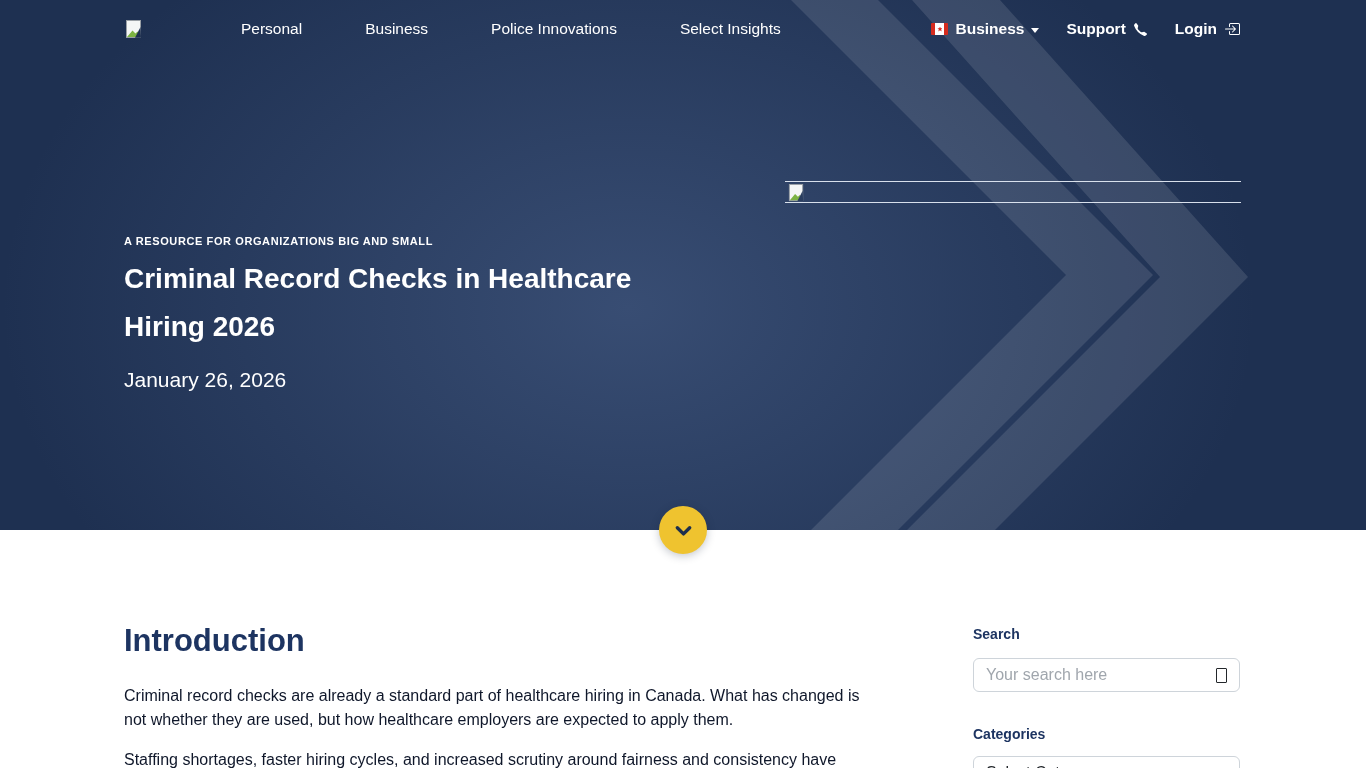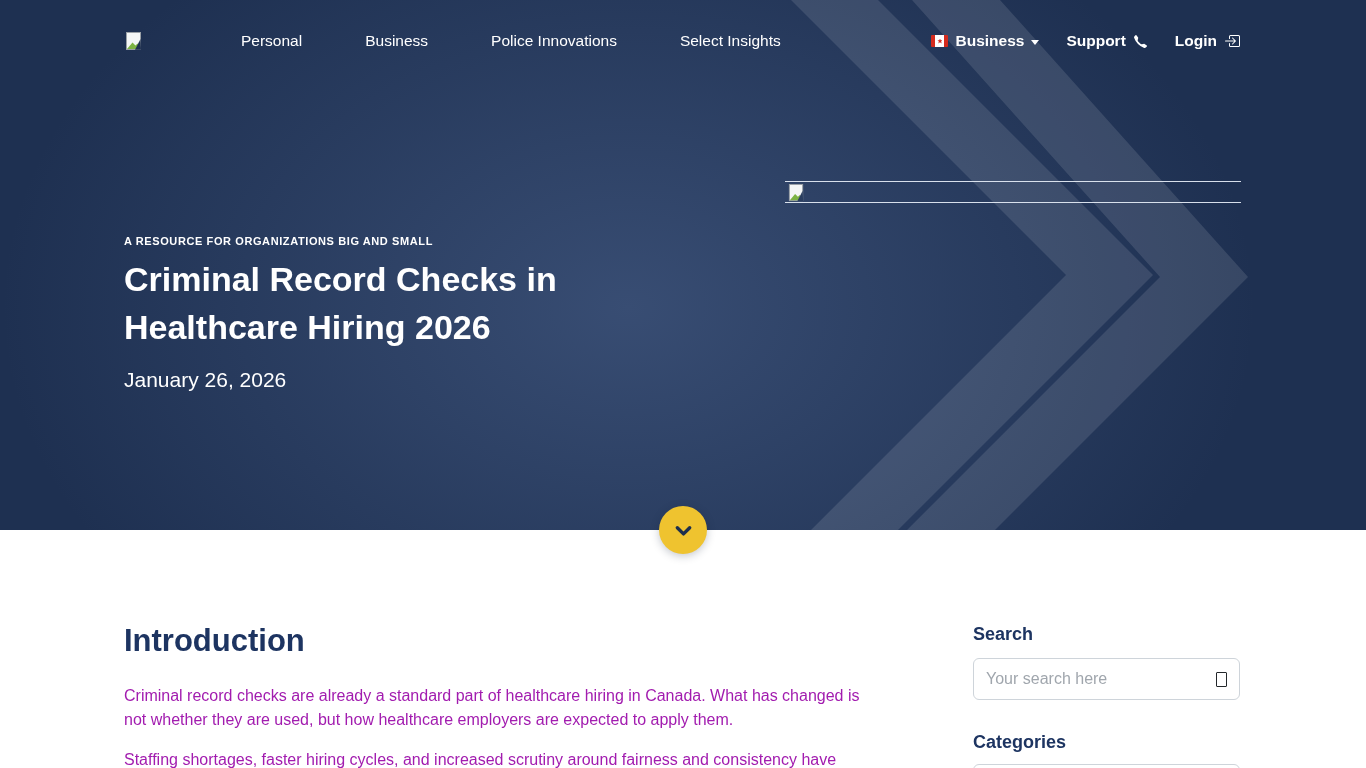"Personal" .nav { top: 12px -> 0 }
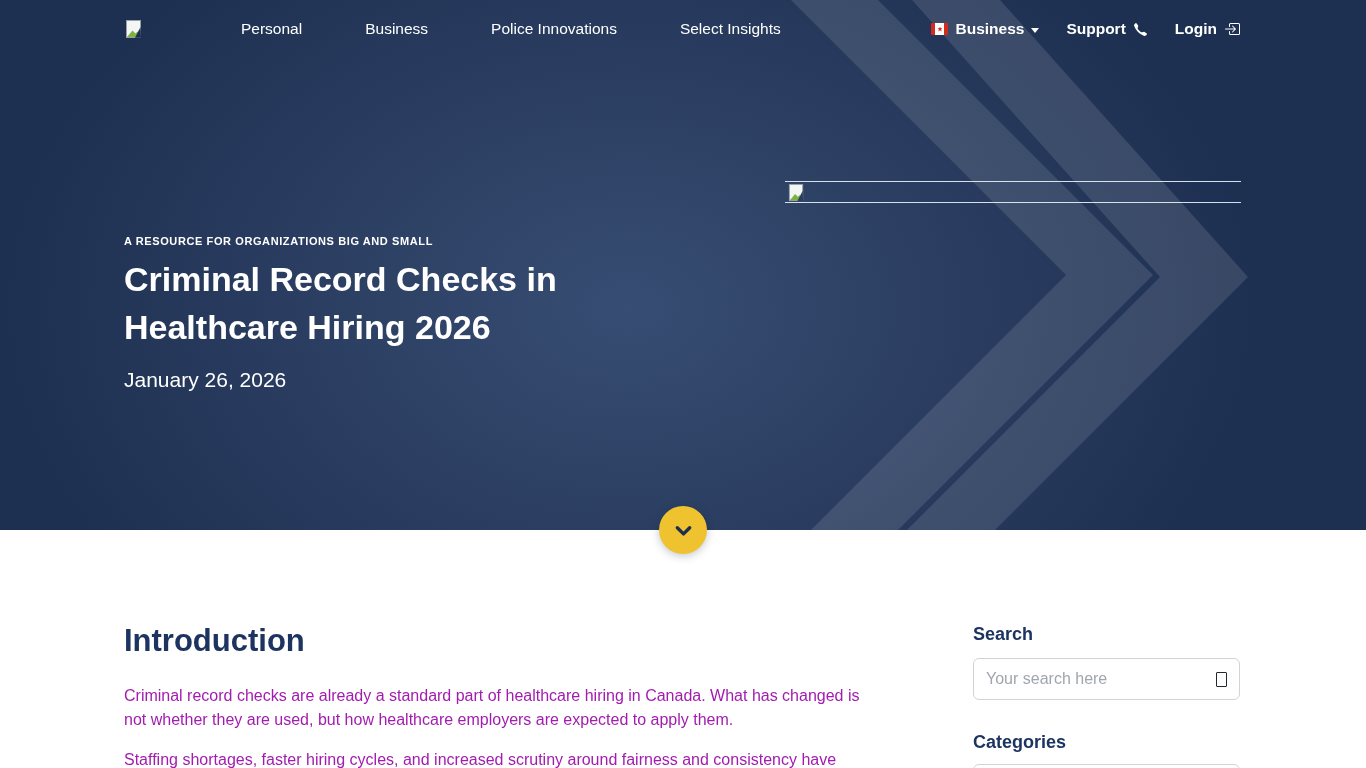"Criminal Record Checks in Healthcare" .hero-title { font-size: 34px -> 28px }
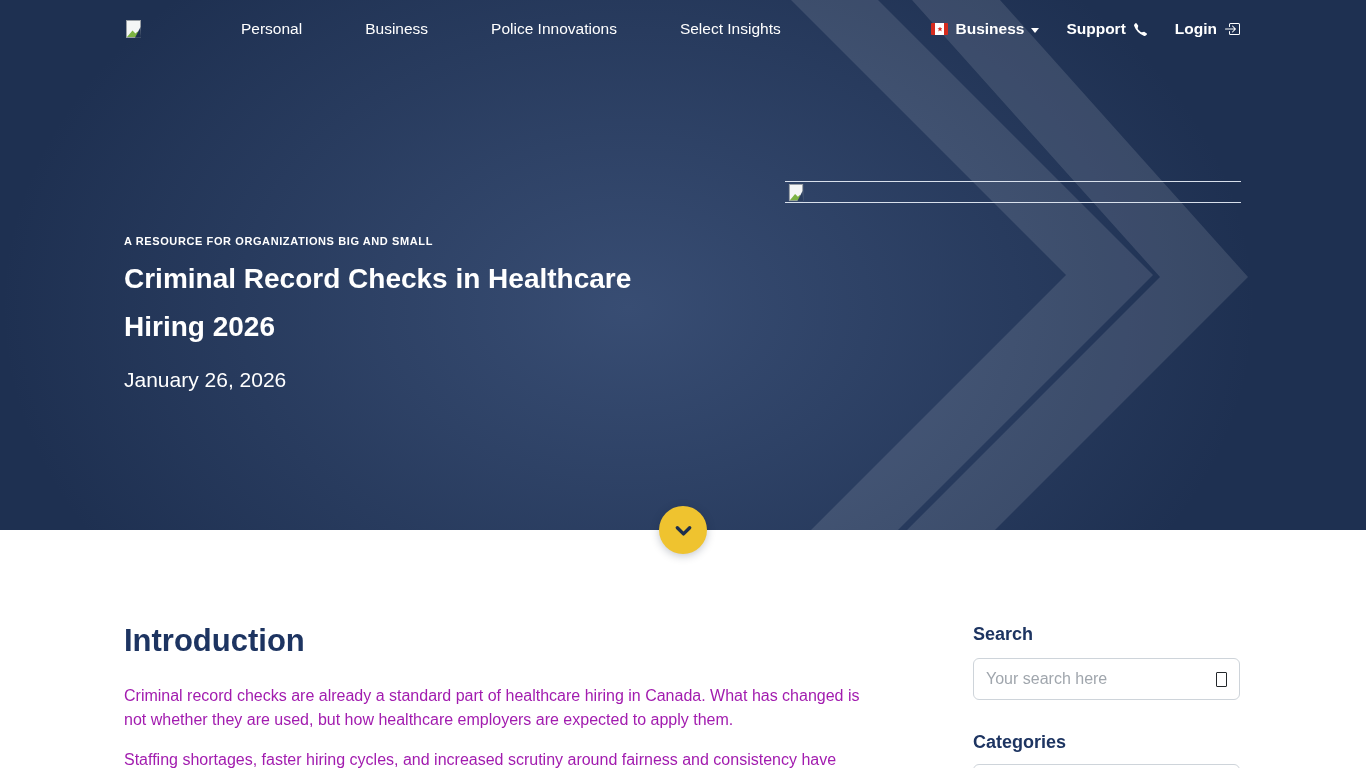"Search" .side-heading { font-size: 18px -> 14px }
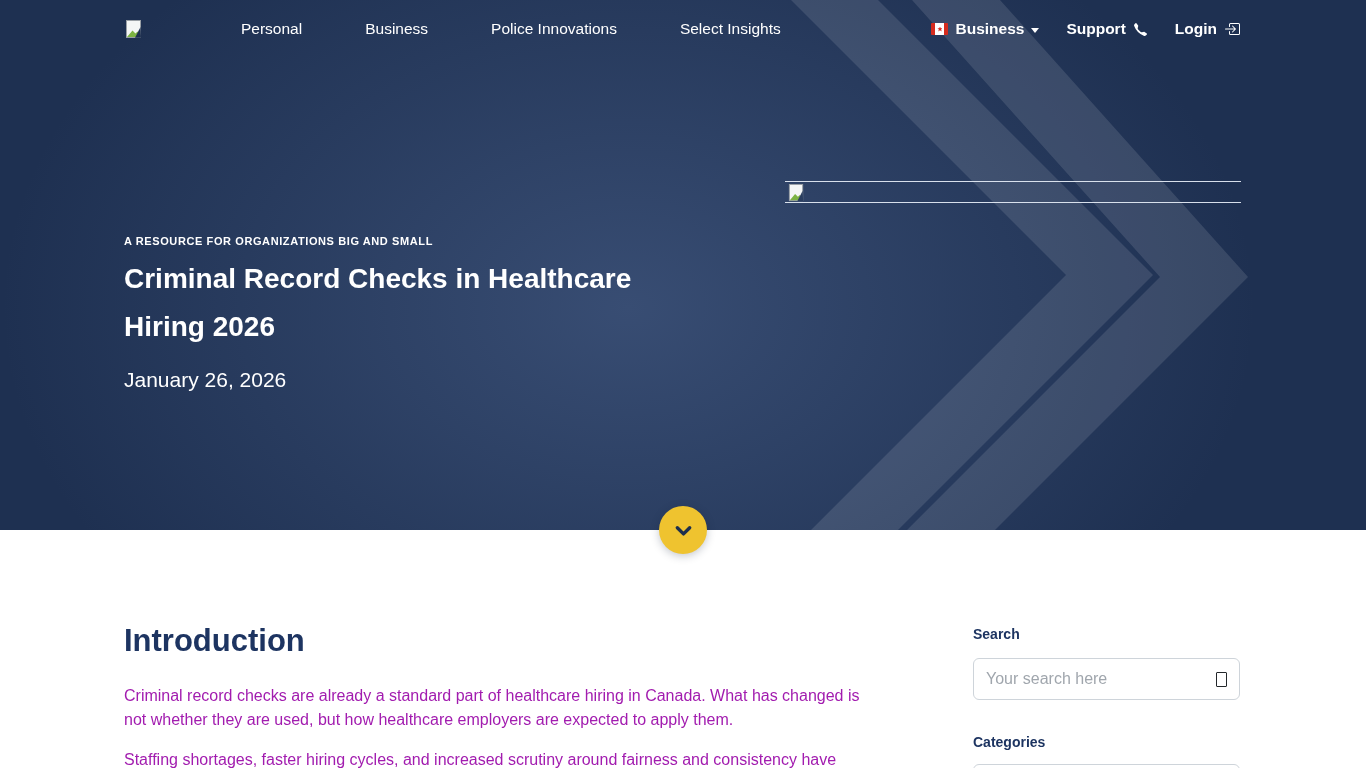"Your search here" .search-box { height: 42px -> 34px }
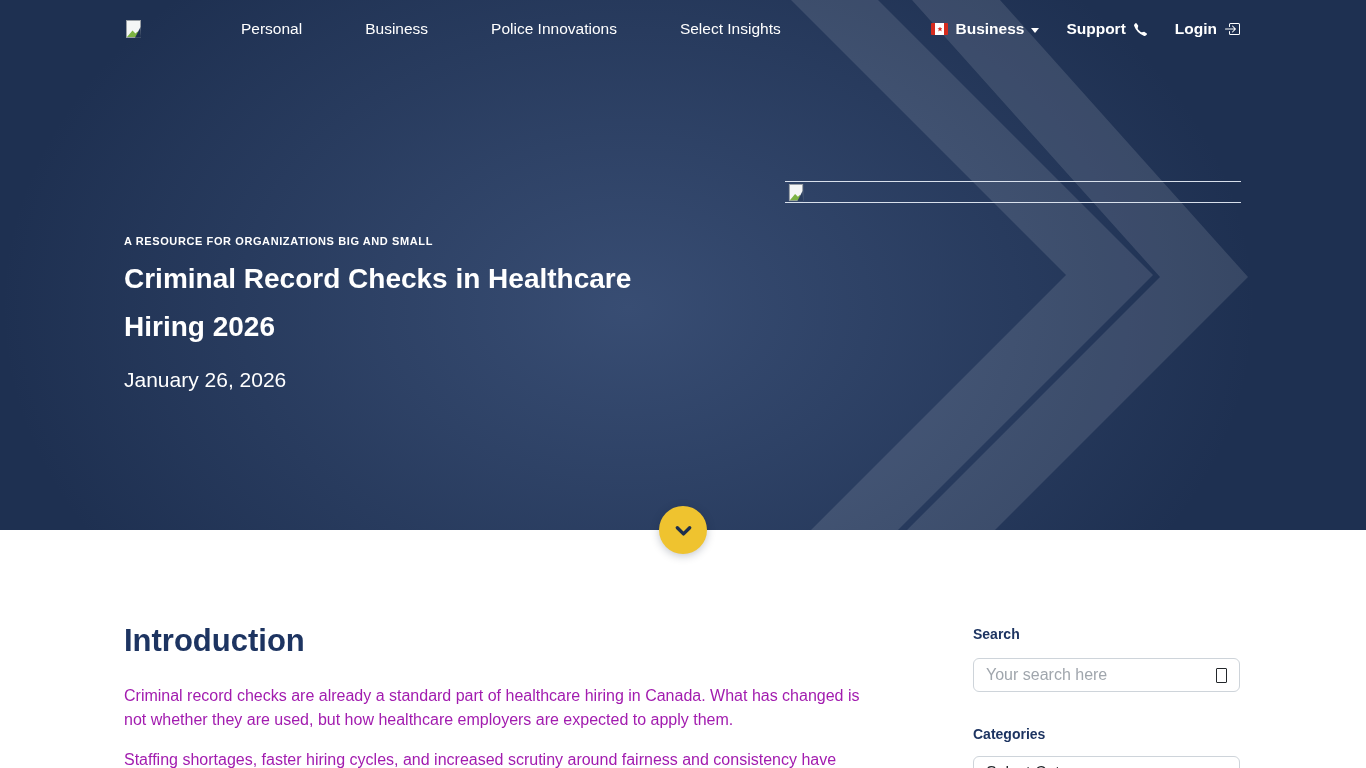"Criminal record checks are already" .main-col p { color: #a21caf -> #0f172a }
